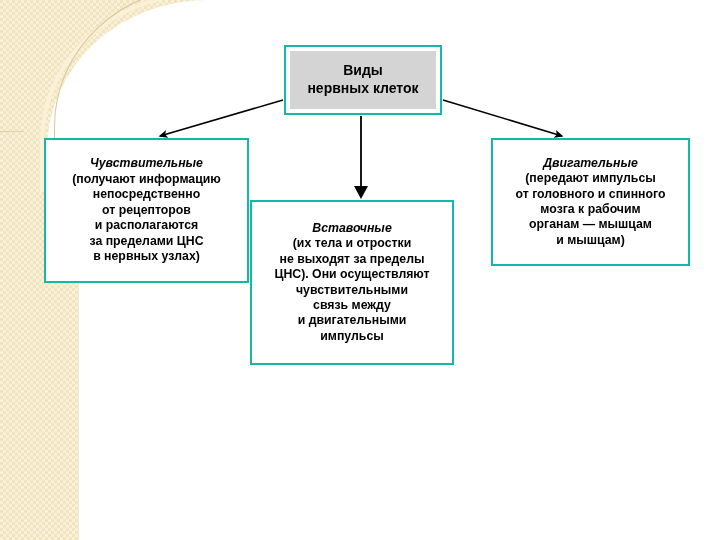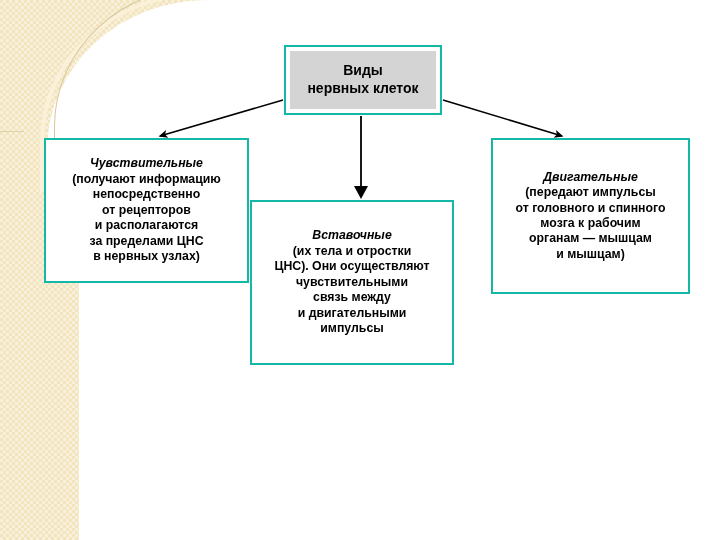"Двигательные" #node-motor { height: 156px -> 128px }
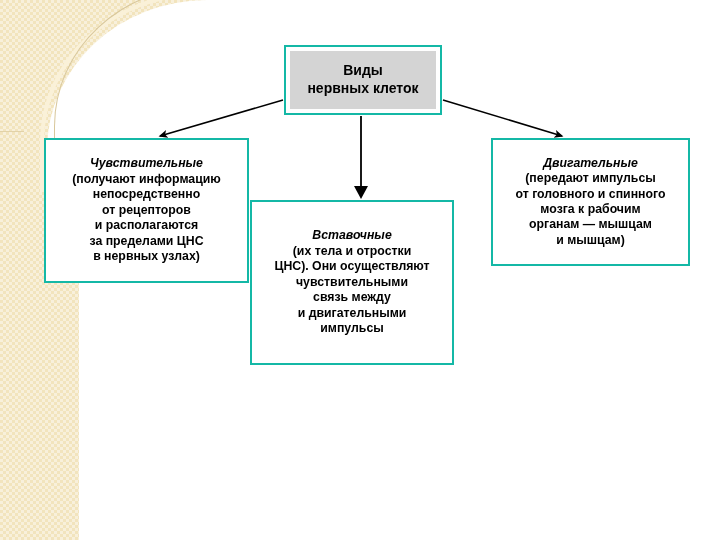"не выходят за пределы" span.node-body { html: none -> <span>не выходят за пределы</span> }
